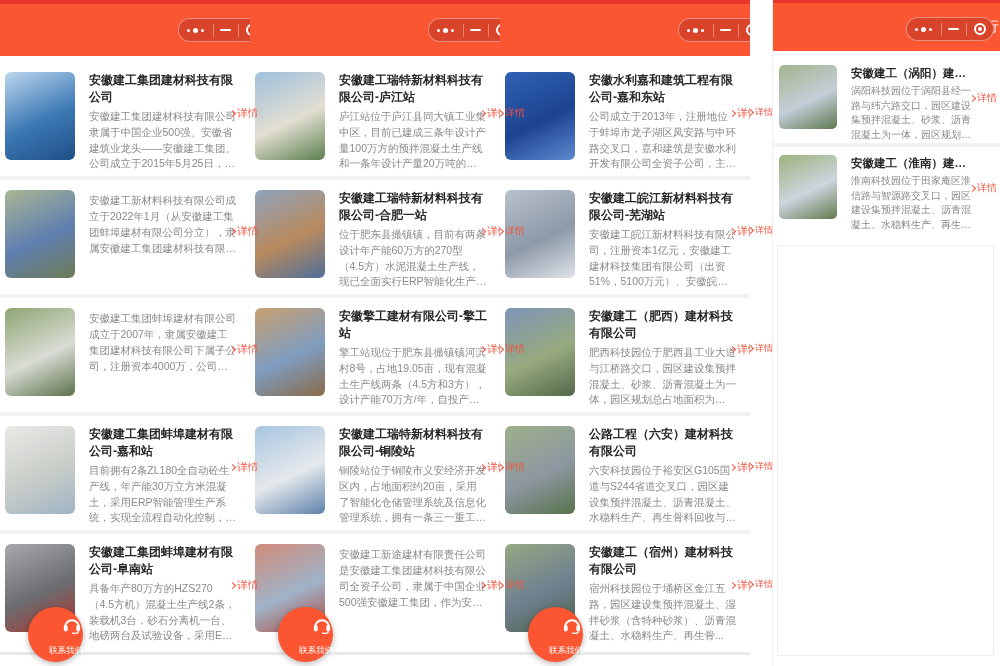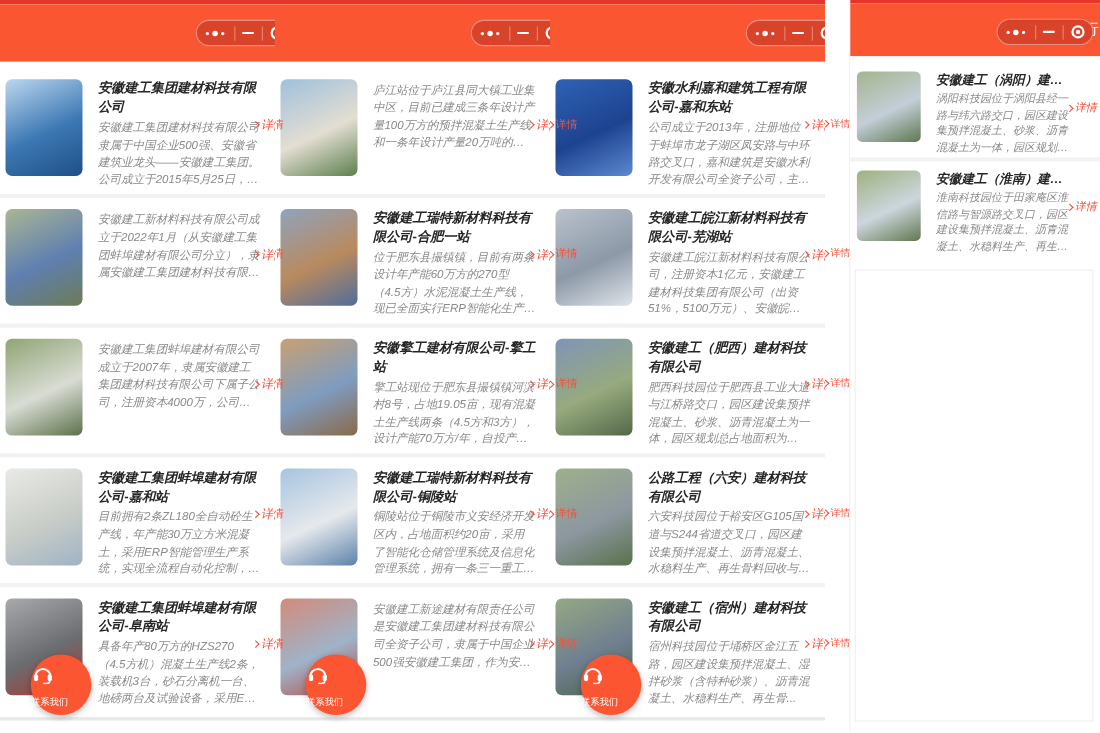"安徽建工集团建材科技有限公司" .list { font-style: italic -> none }
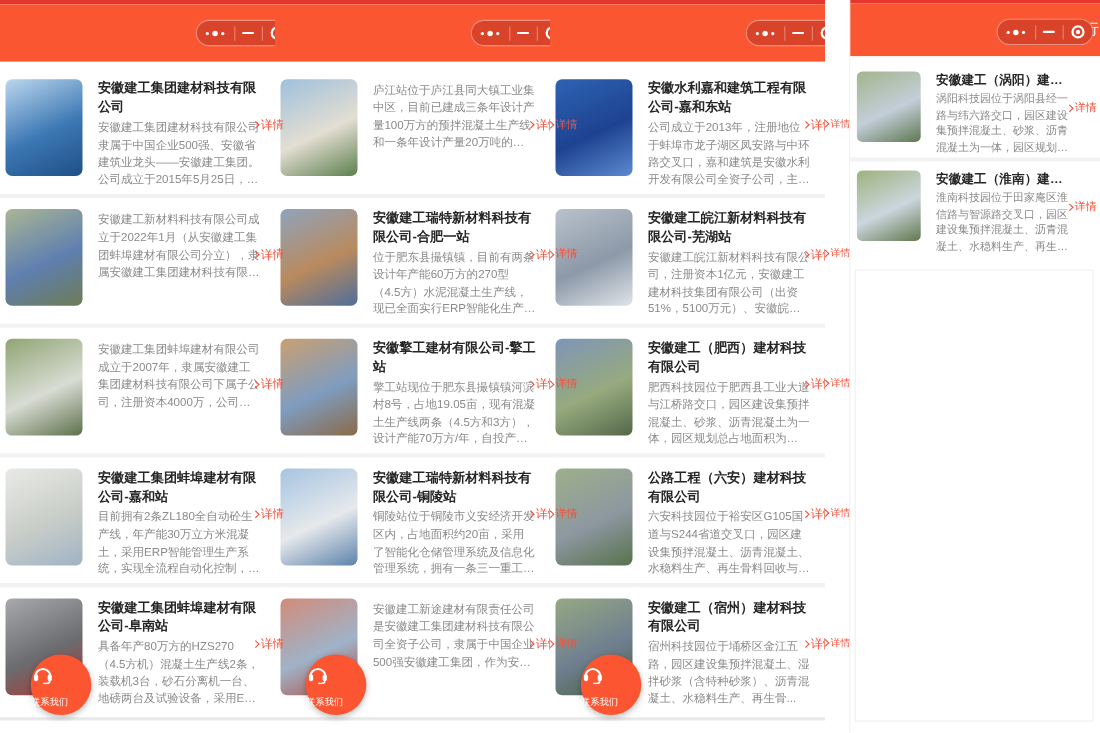"安徽建工瑞特新材料科技有限公司-庐江站" div.c-title { html: none -> <div>安徽建工瑞特新材料科技有限公司-庐江站</div> }
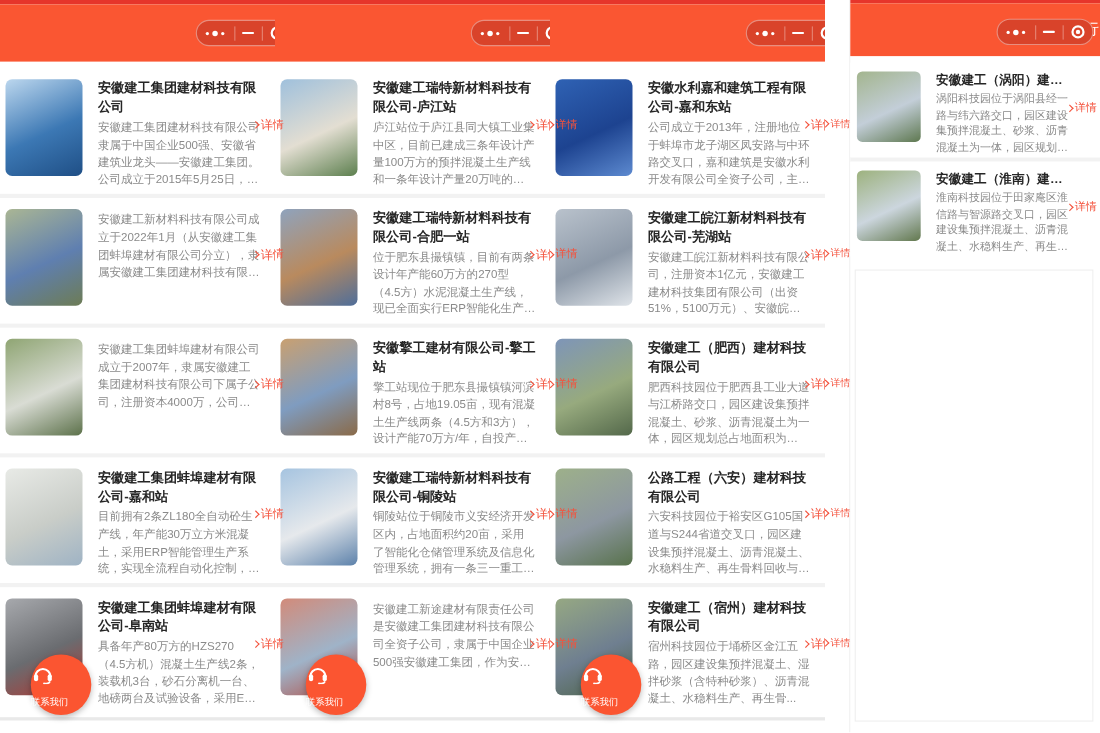"联系我们" .contact { bottom: 16px -> 4px; text-align: left -> right }
